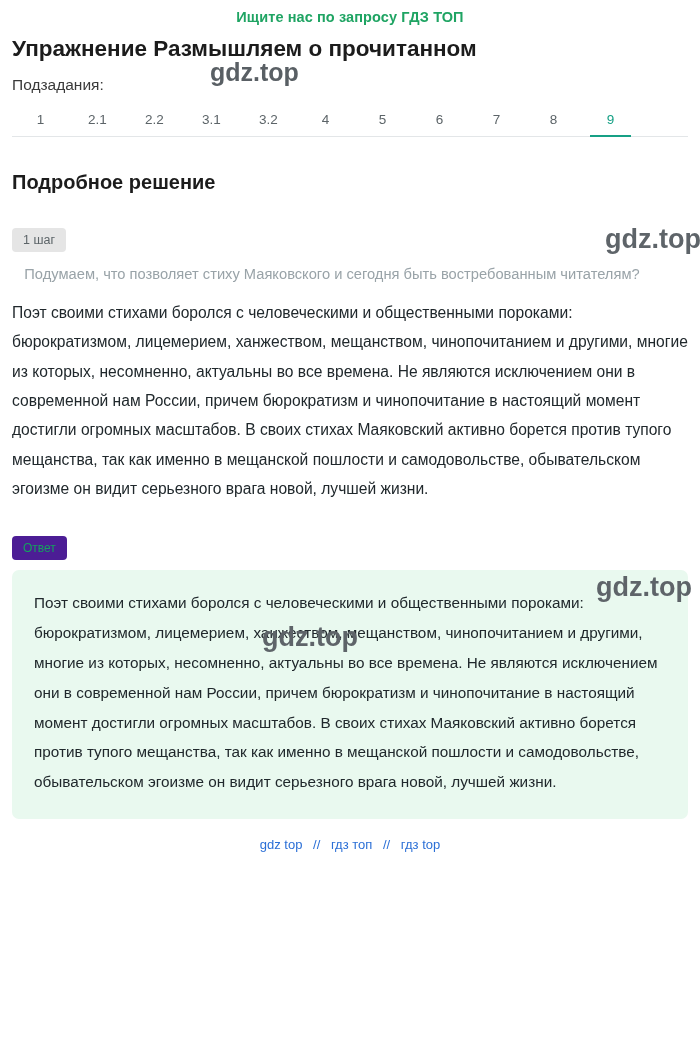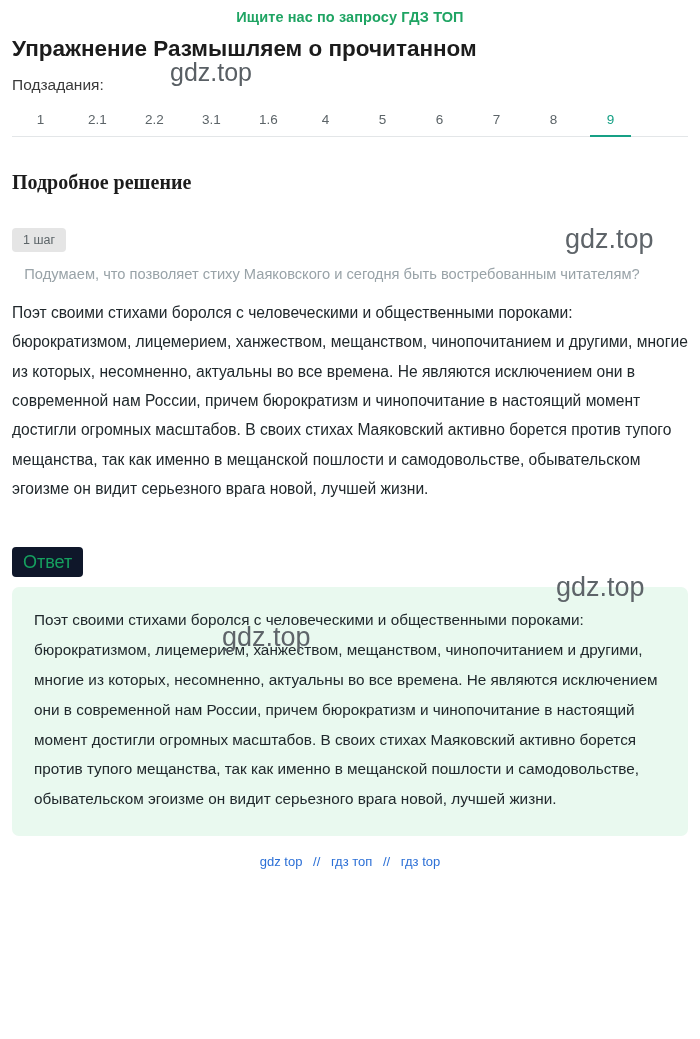"gdz.top" .wm { font-weight: 400 -> 700; margin-left: none -> 40px }
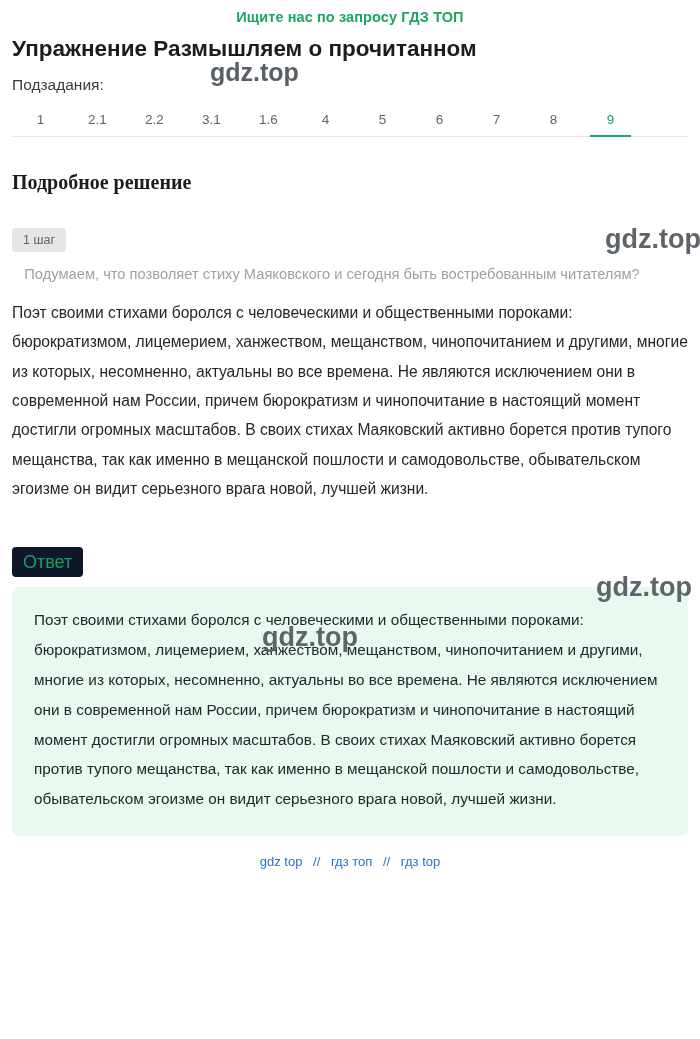"1.6" div.tab { text: 1.6 -> 3.2 }
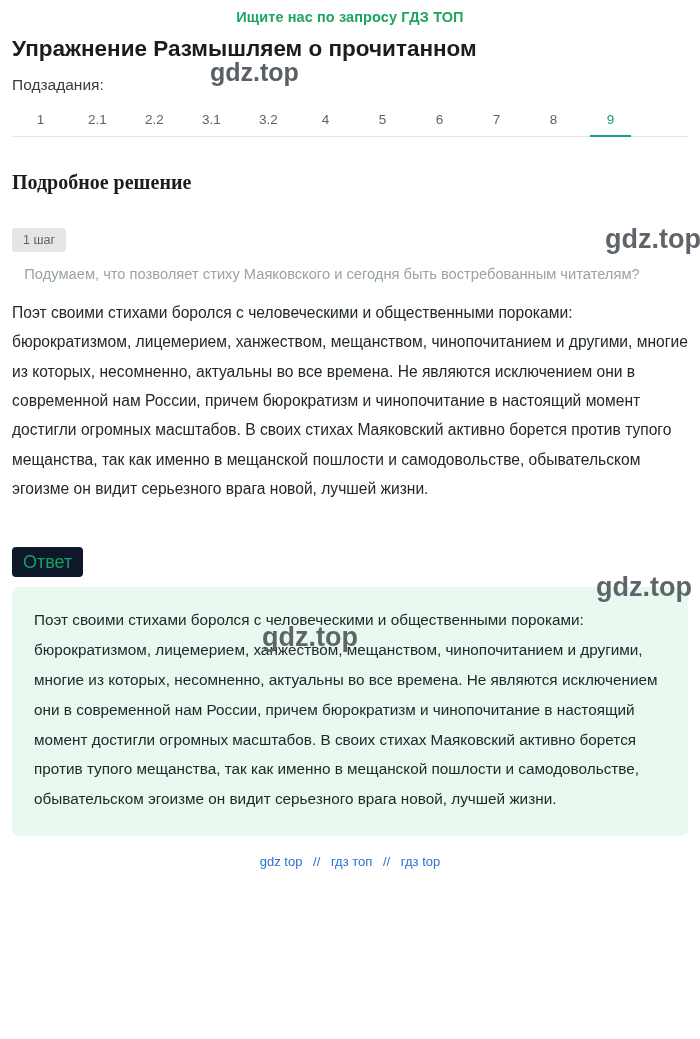"Подробное решение" .solution-title { font-family: Liberation Serif, serif -> none }
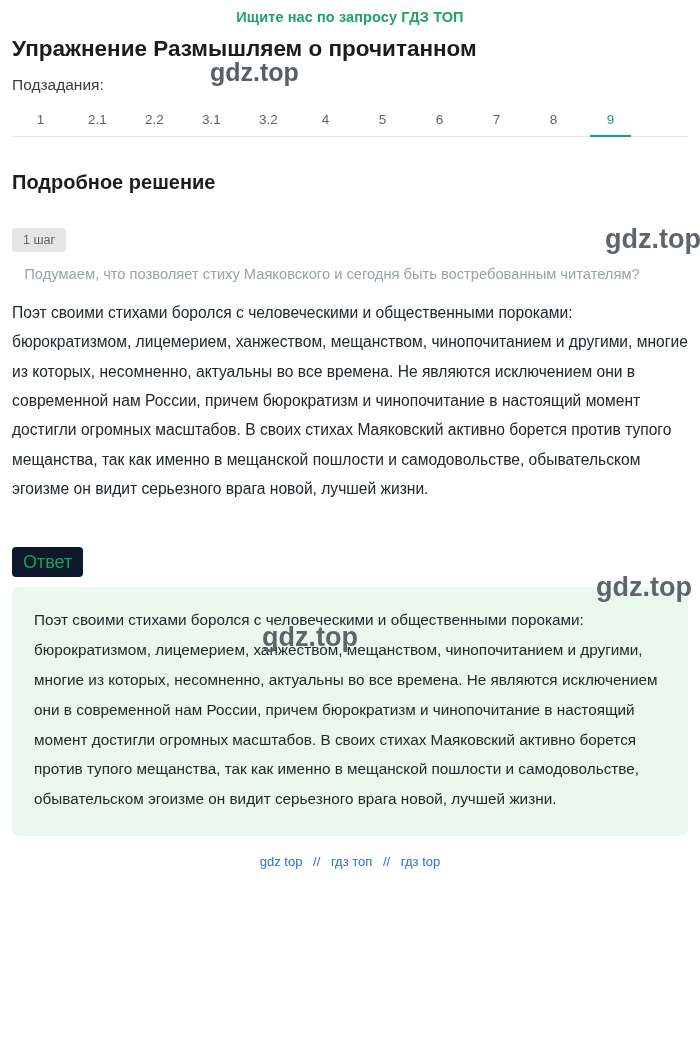"Ответ" .answer-badge { background: #0f172a -> #4c1d95; font-size: 18px -> 12px; margin-top: 44px -> 33px }
